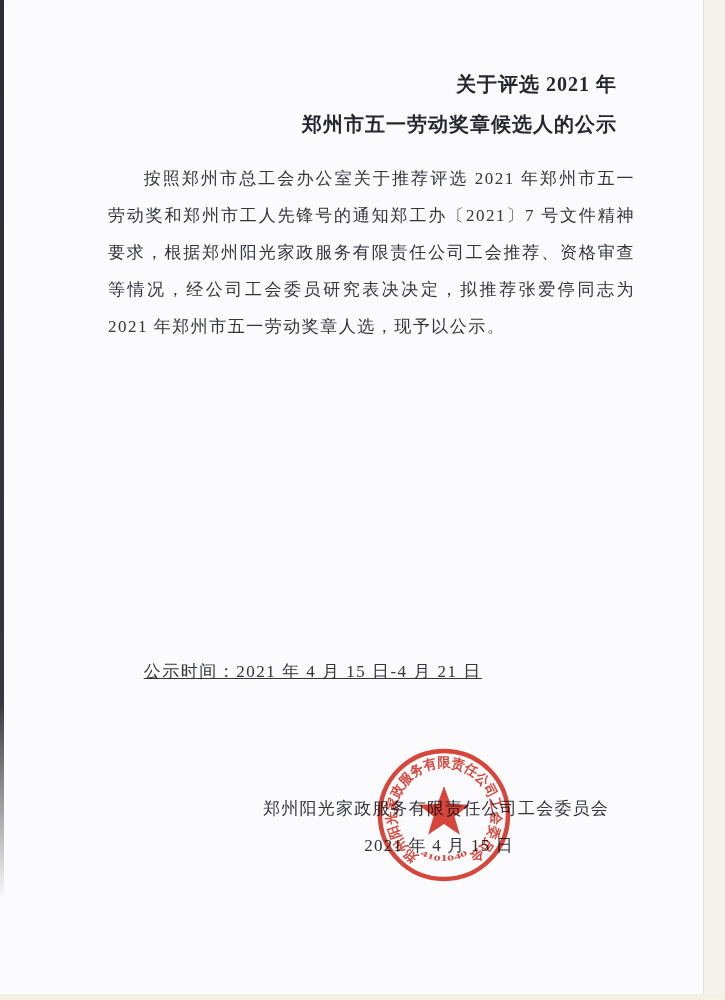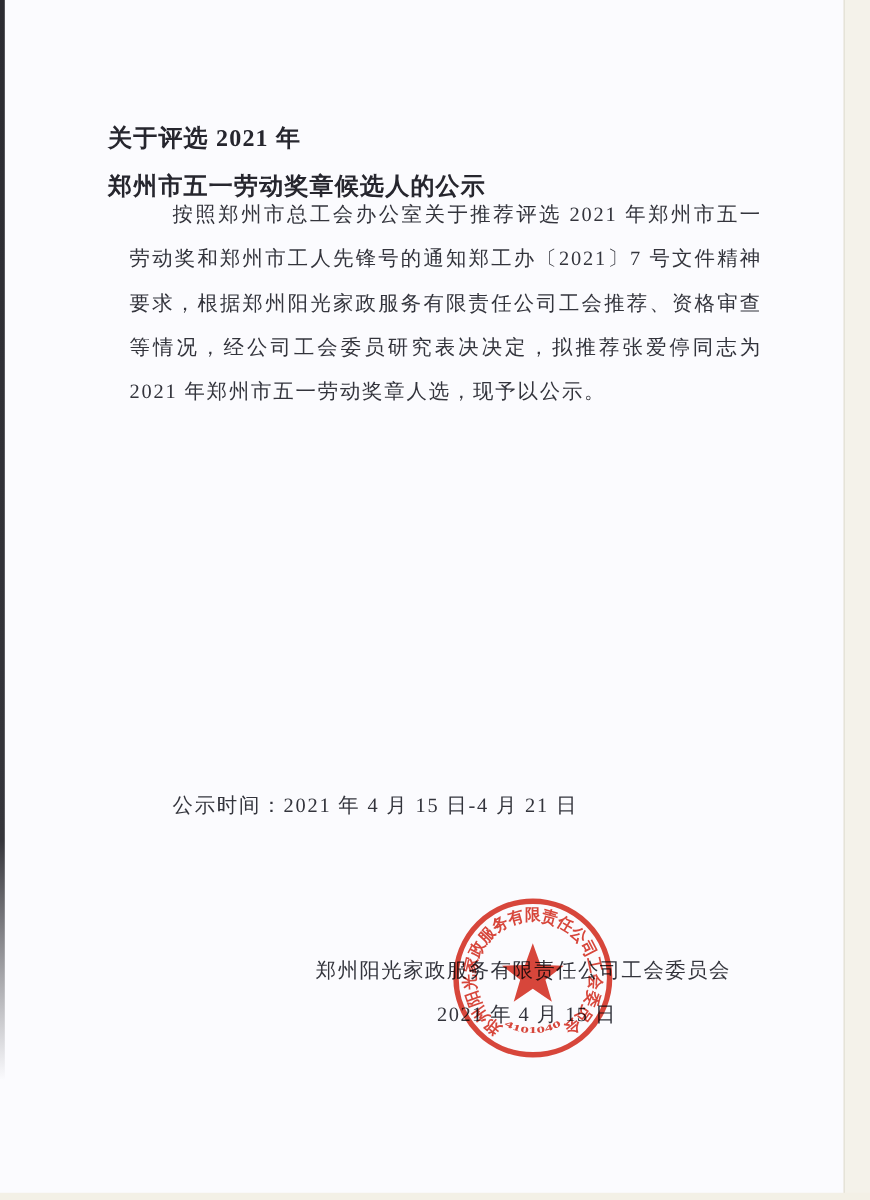"关于评选 2021 年" .title-block { text-align: left -> right; top: 96px -> 64px }
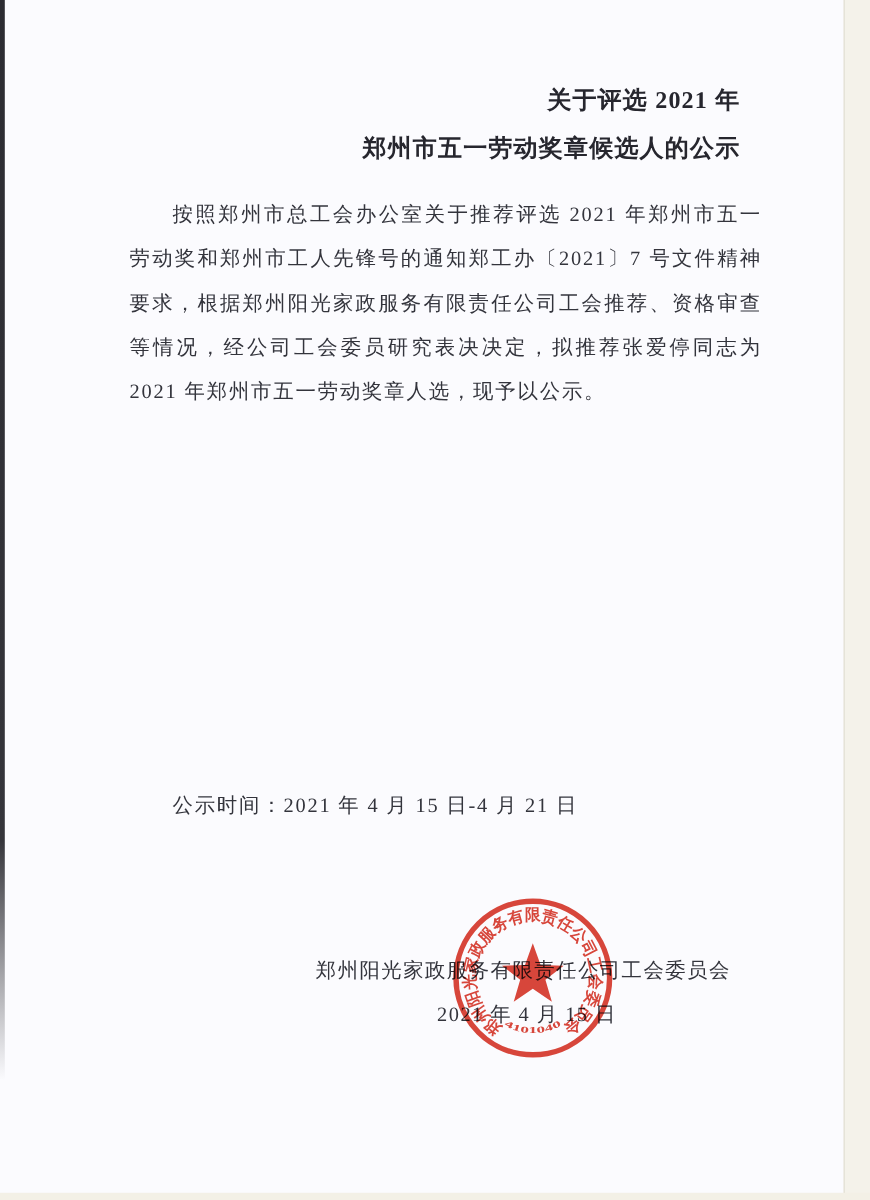"公示时间：2021 年 4 月 15" .notice-line { text-decoration: none -> underline }
